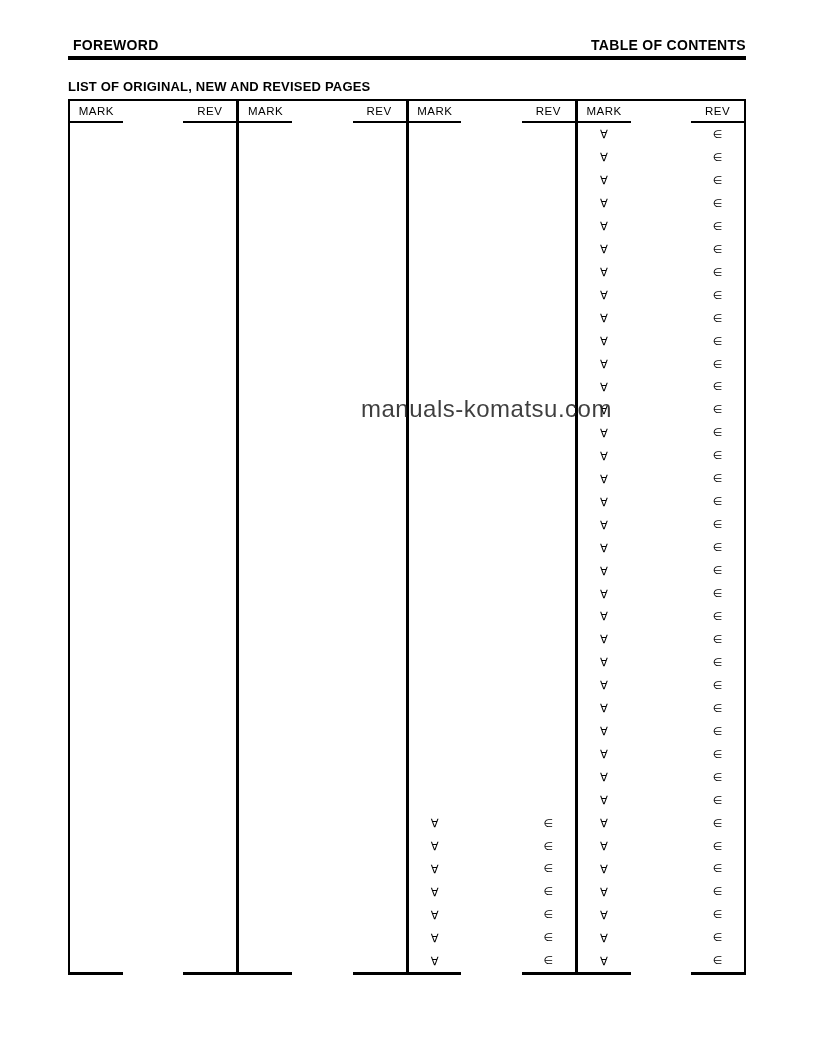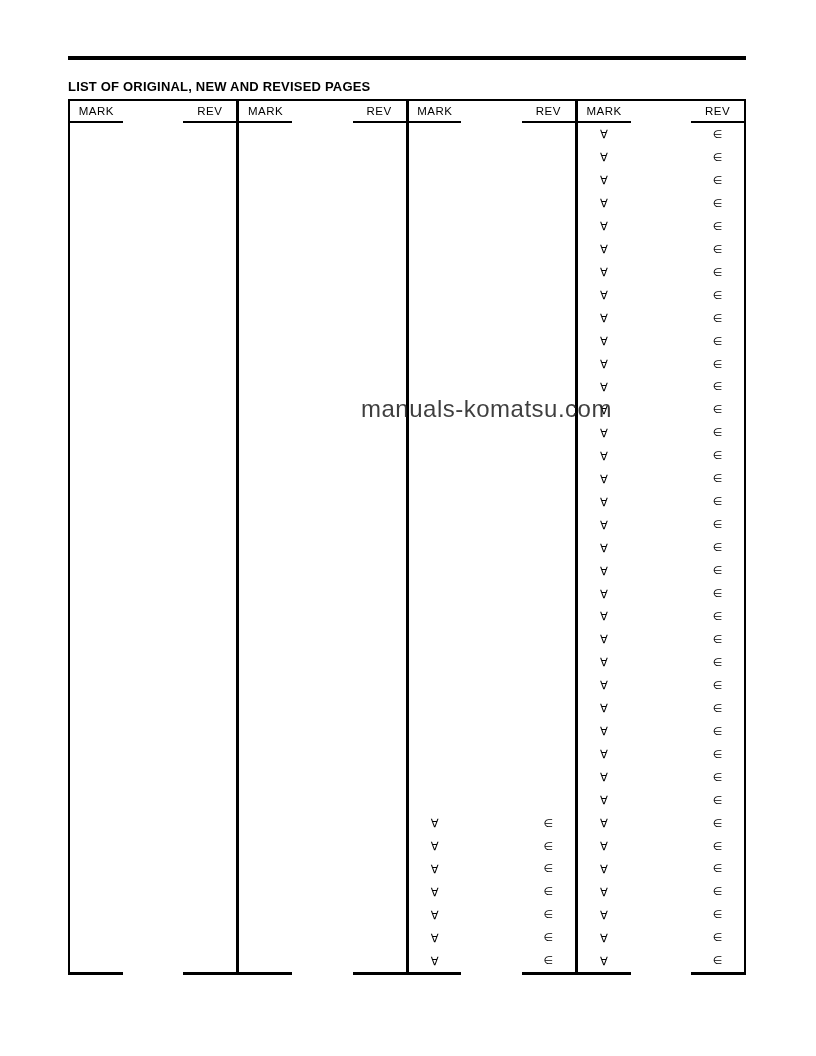"FOREWORD" div.doc-header { html: none -> <div> <span>FOREWORD</span> <span>TABLE OF CONTENTS</span> </div> }
